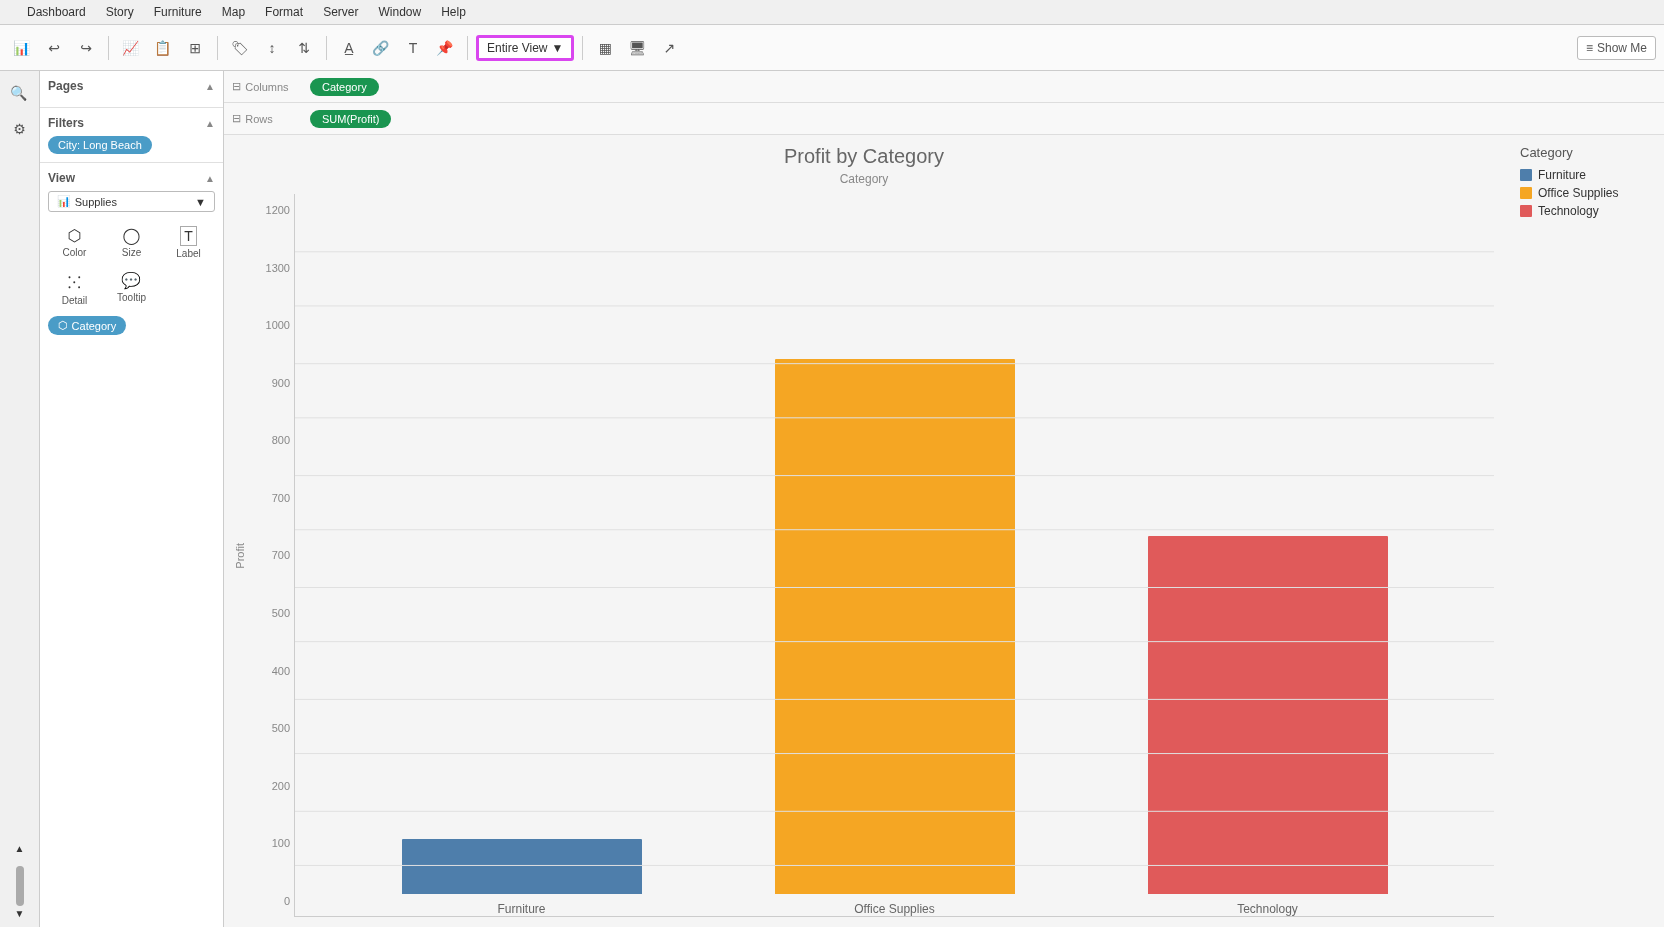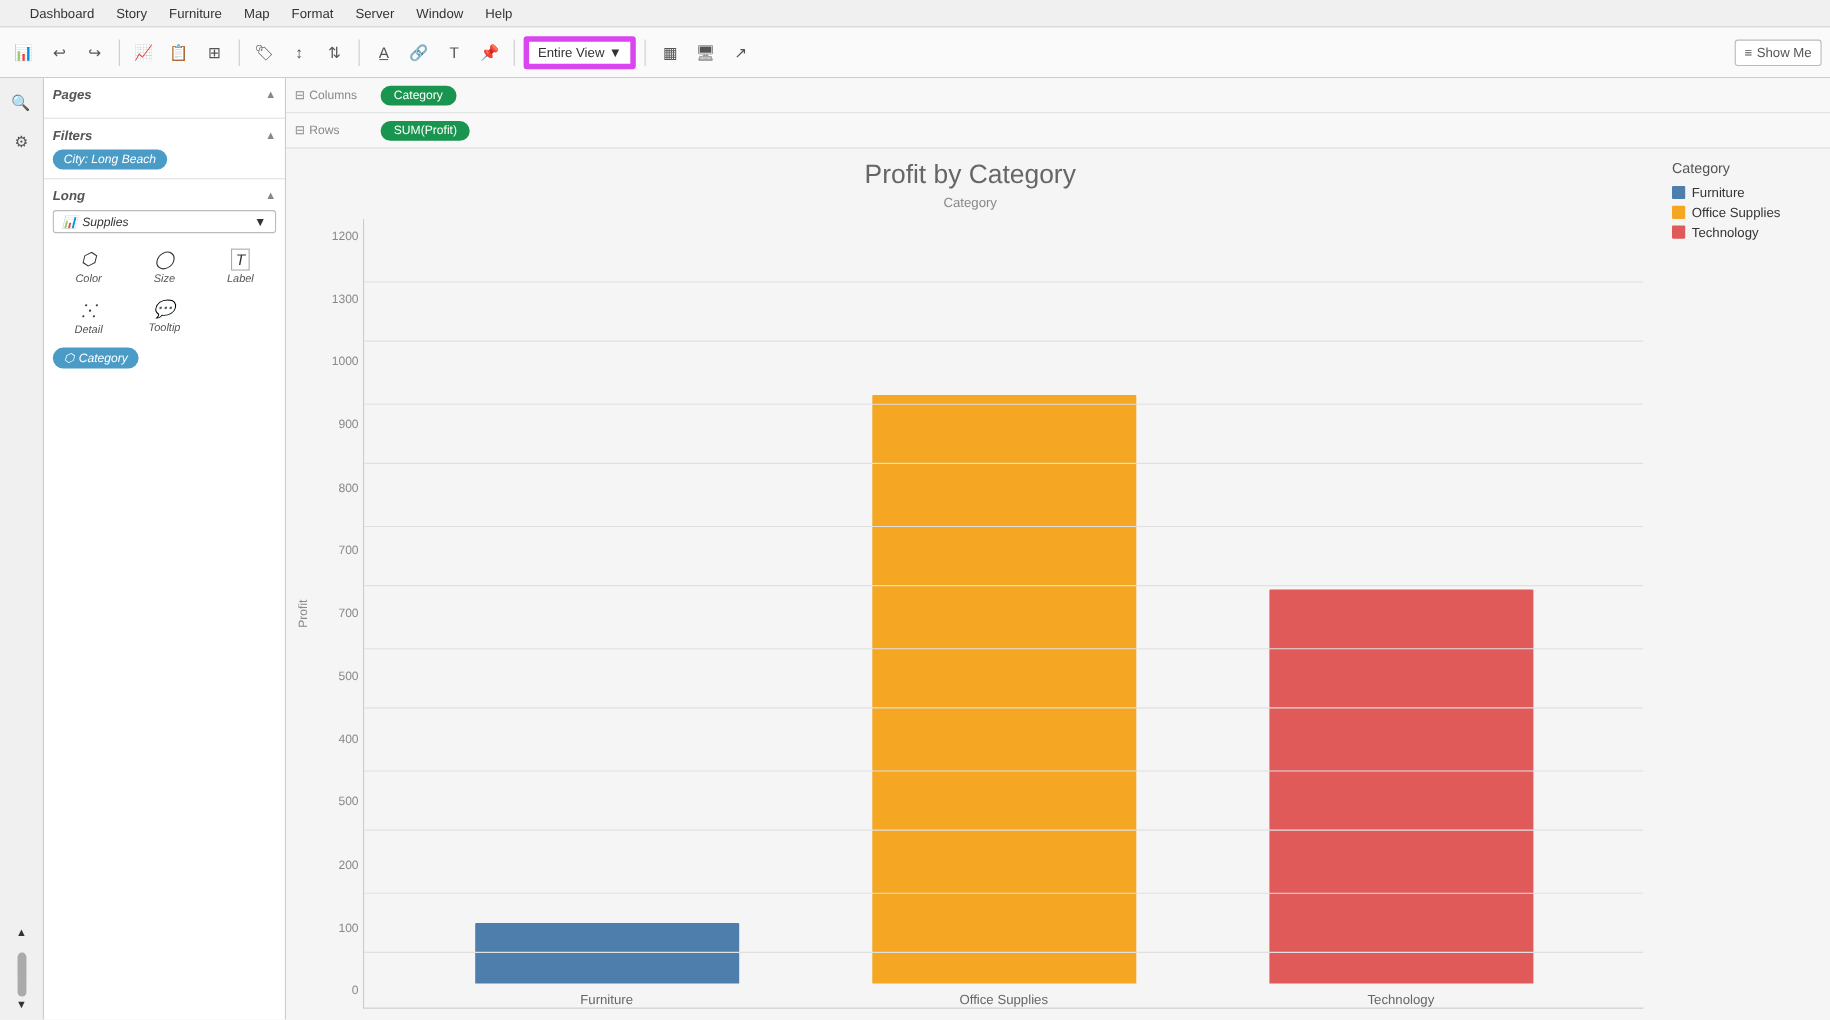"Entire View" .toolbar-dropdown { border: 5px solid #d946ef -> 3px solid #d946ef }
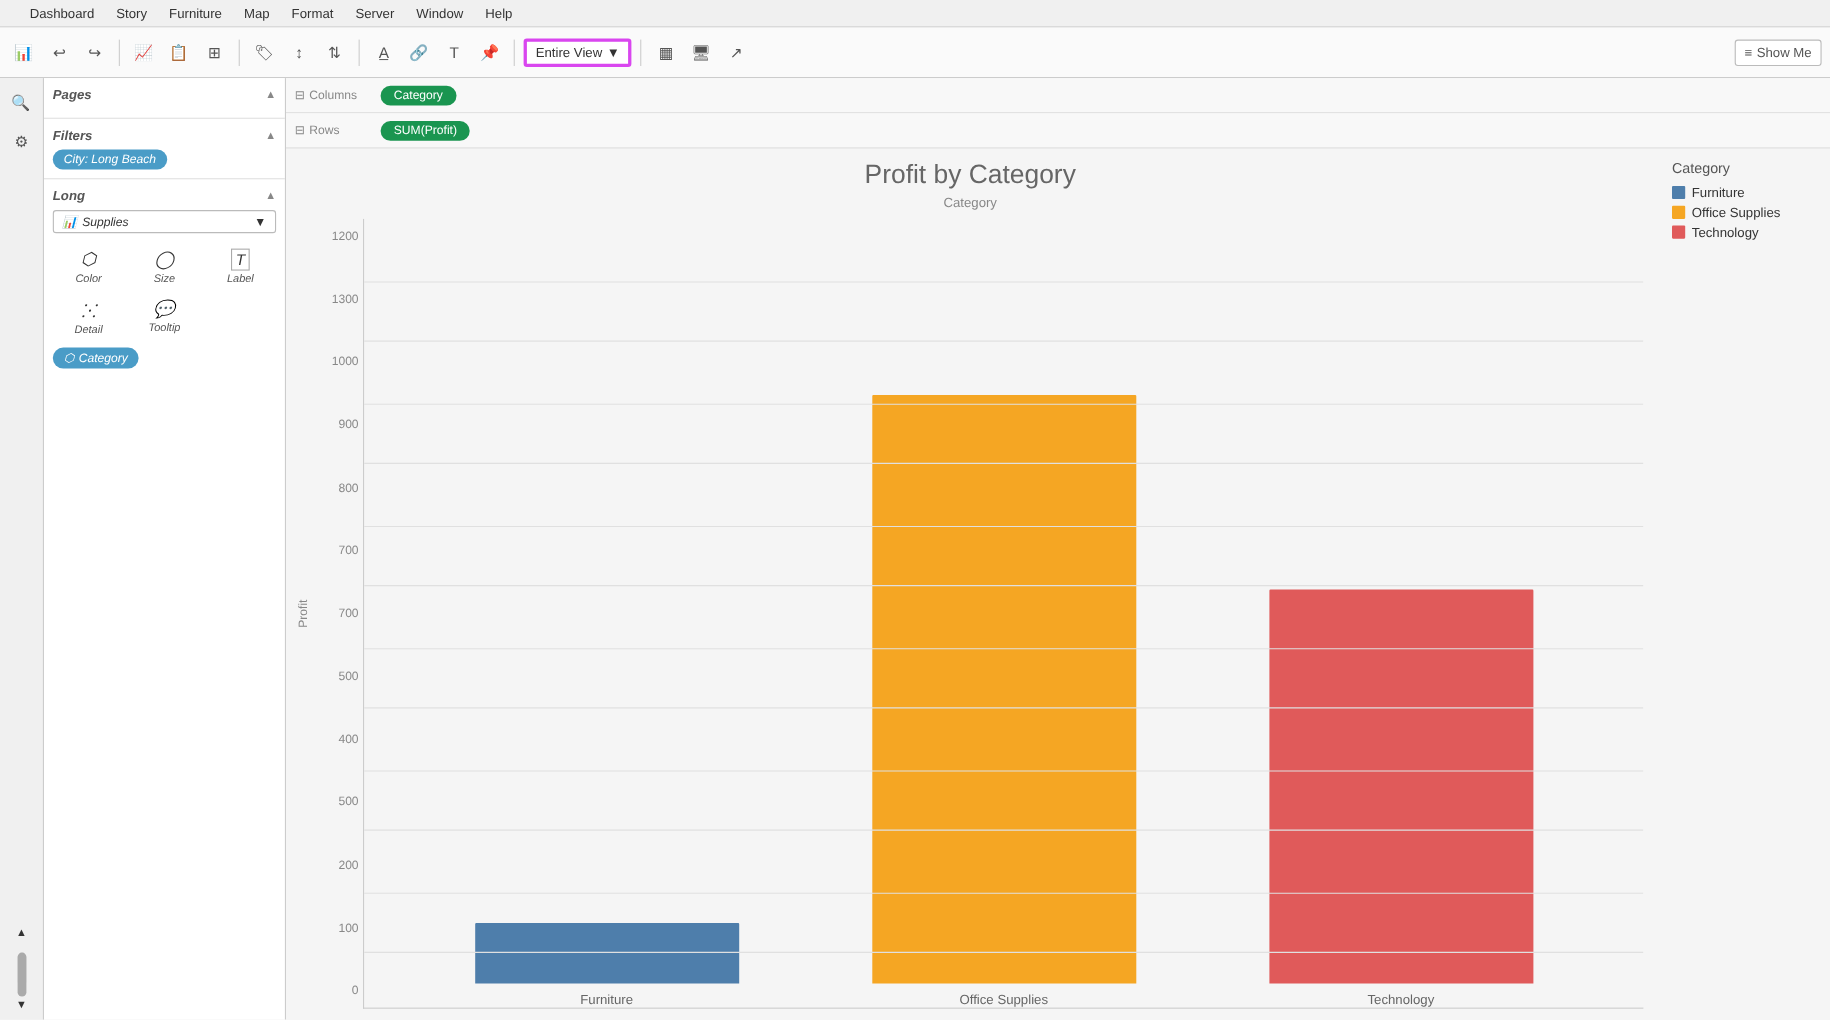"Pages" .left-panel { font-style: italic -> none; width: 220px -> 184px }
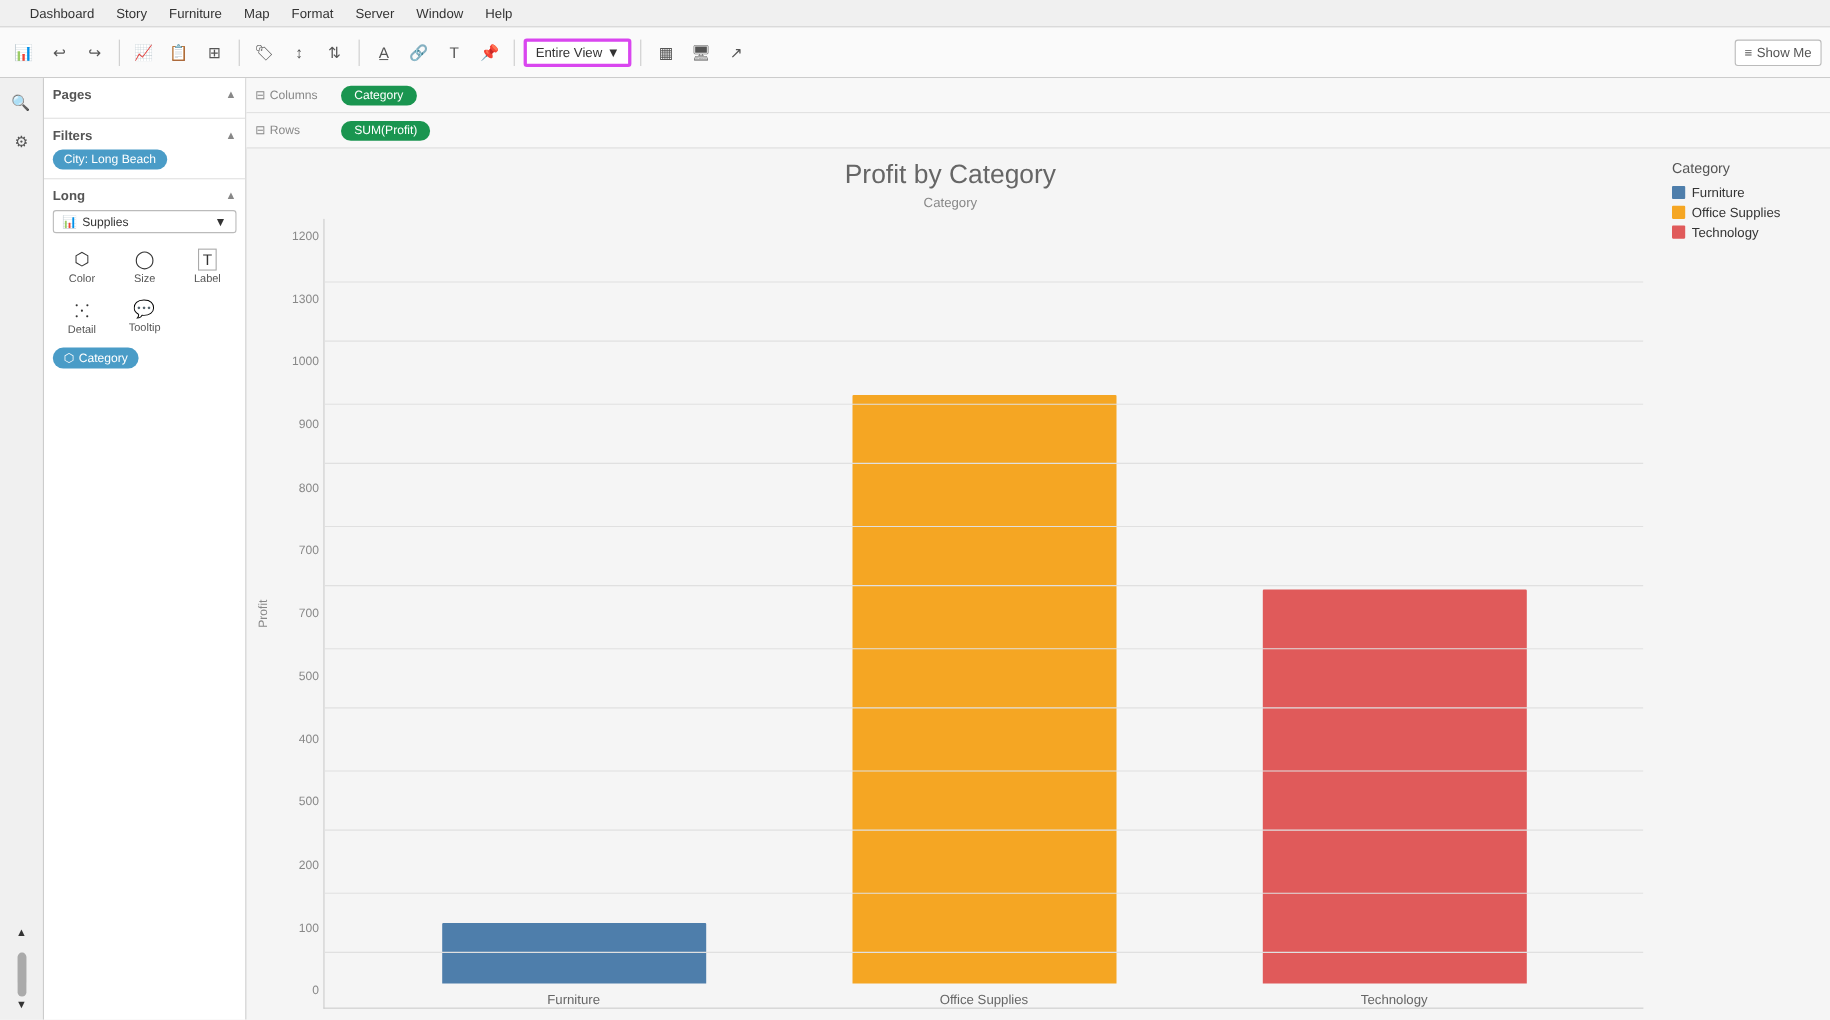"Profit by Category" .chart-title { font-size: 24px -> 20px }
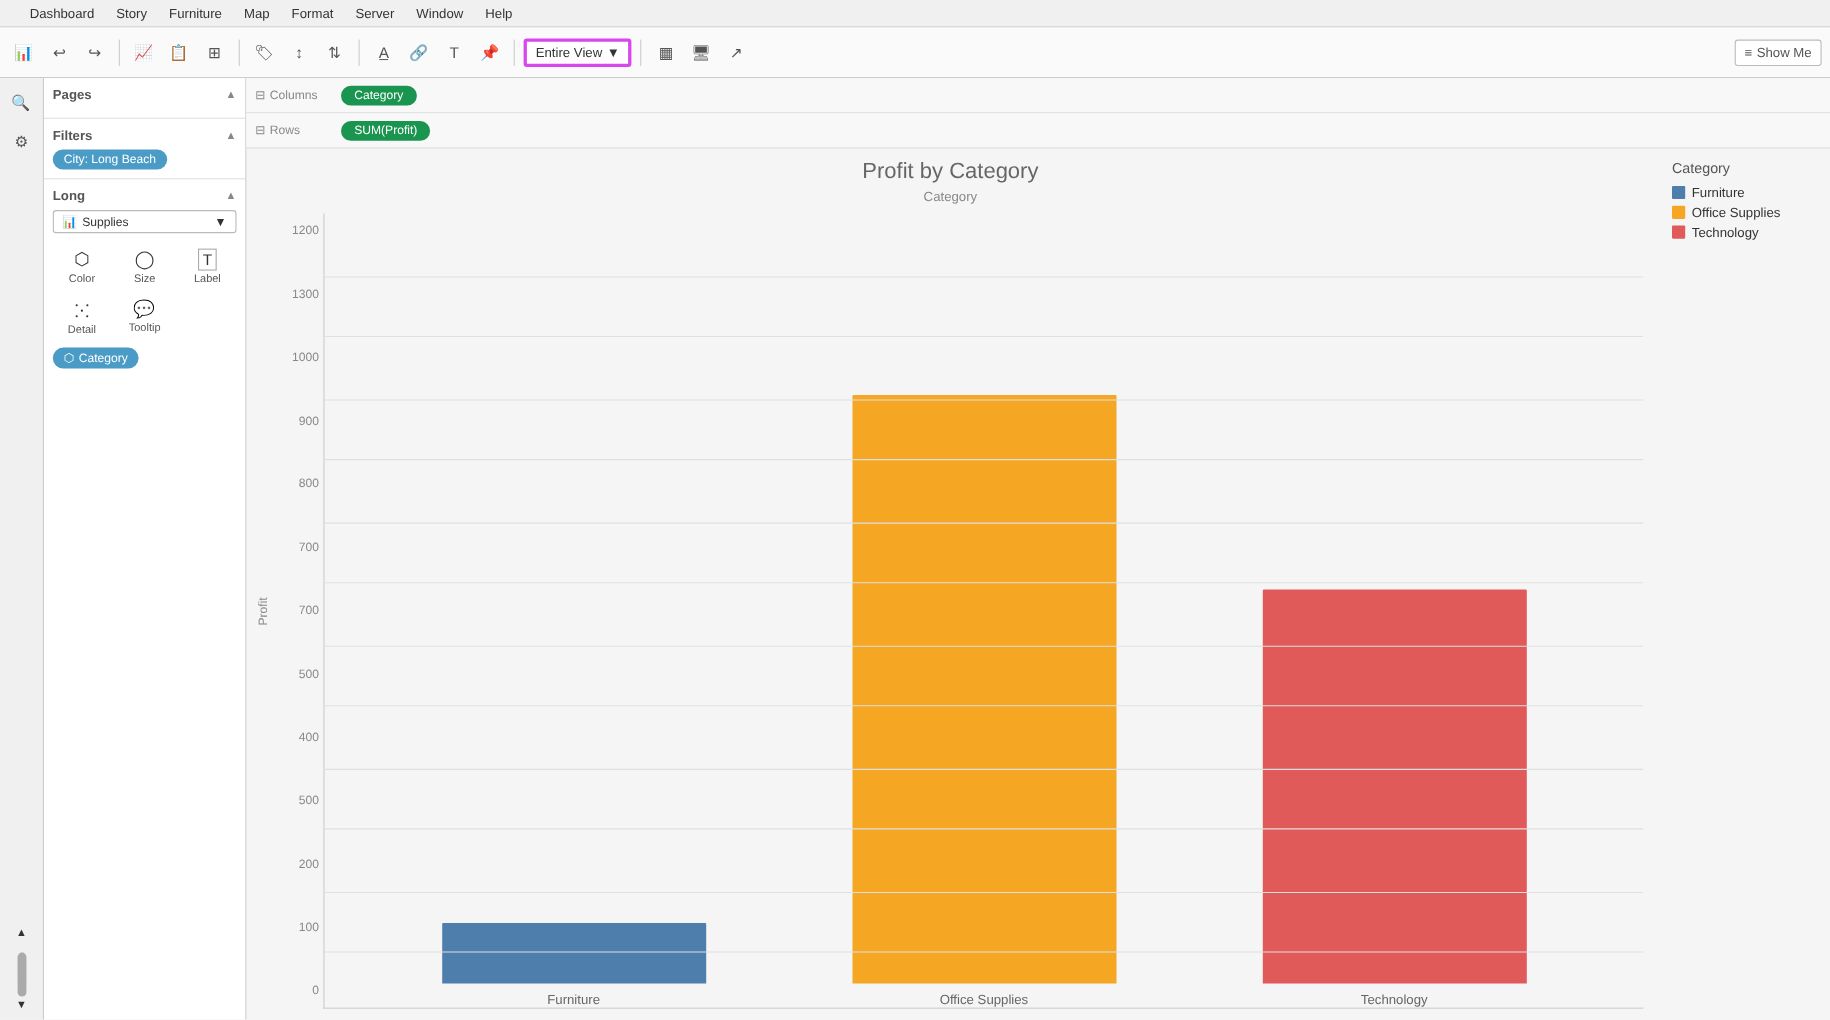"Long" span { text: Long -> View }
